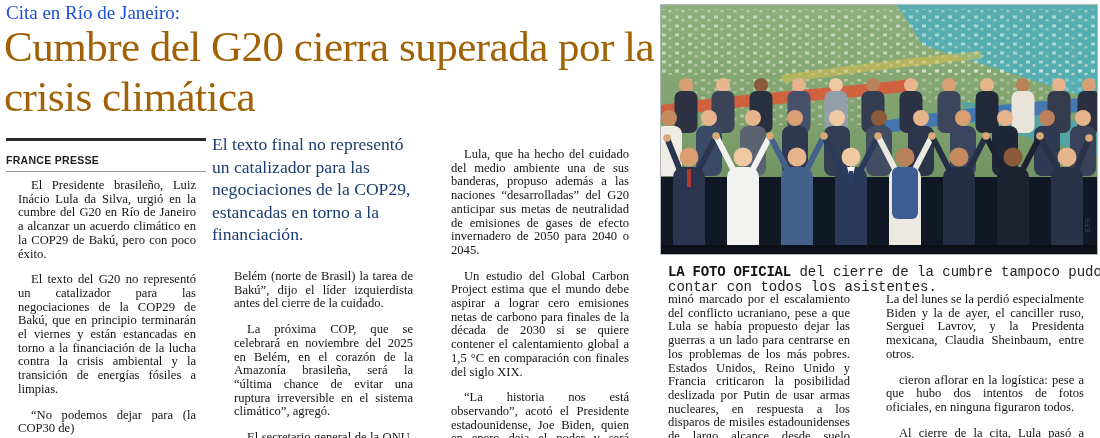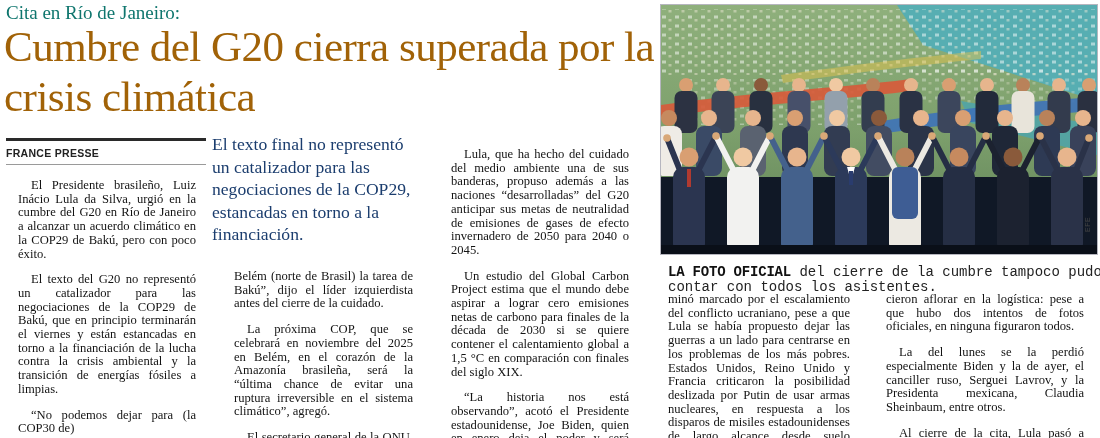"Cita en Río de Janeiro:" .kicker { color: #0f766e -> #1d4ed8 }
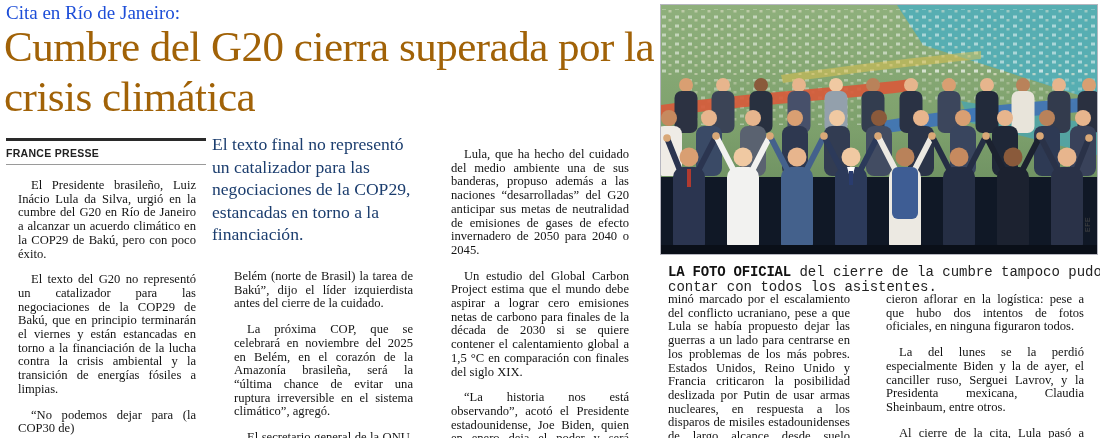"FRANCE PRESSE" .byline-wrap { padding: 2px 0 3px 0 -> 9px 0 3px 0 }
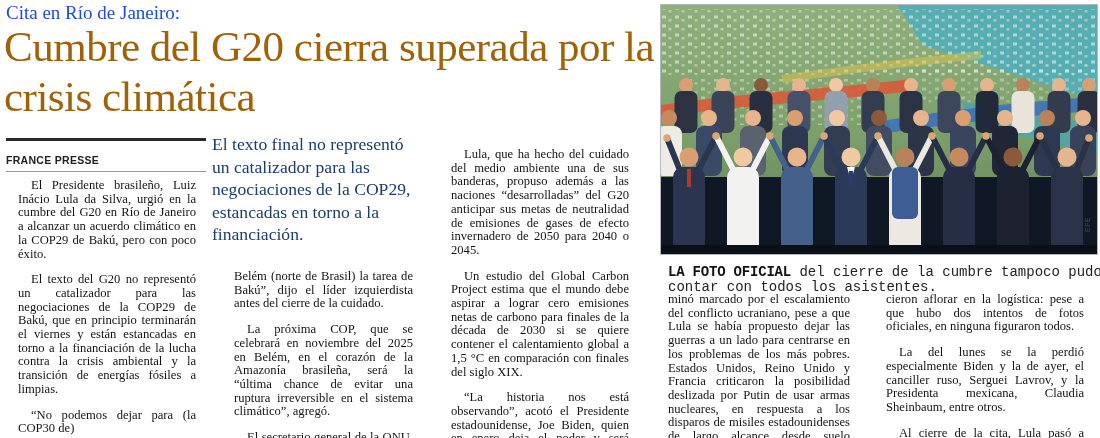"cieron aflorar en la logística:" p { order: before "La del lunes se la" -> after "La del lunes se la" }
